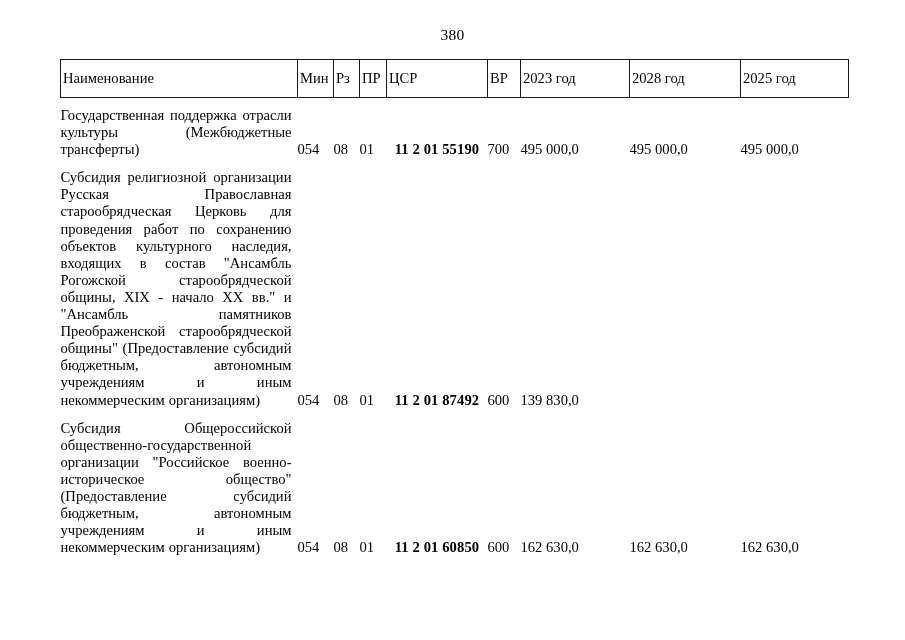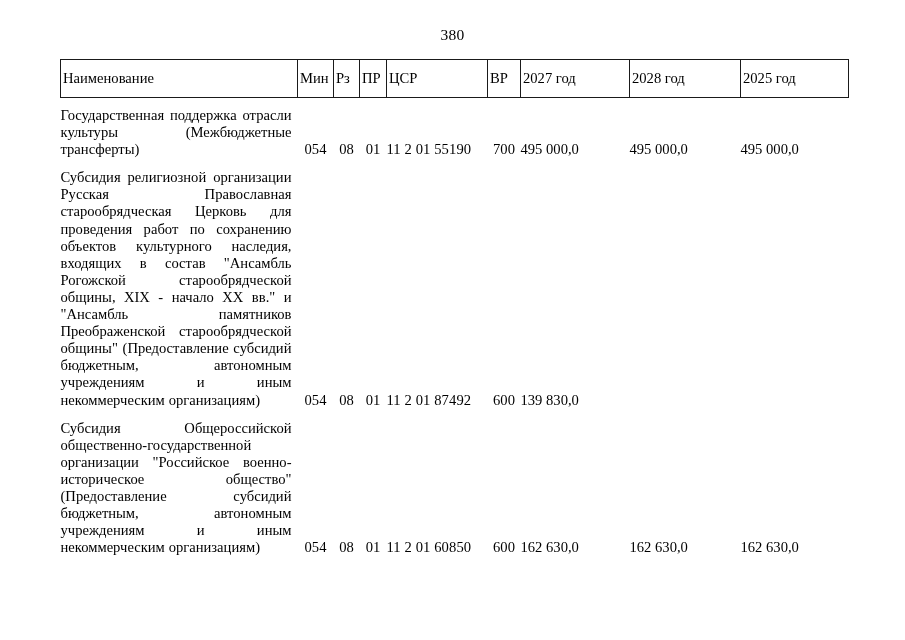"2027 год" th { text: 2027 -> 2023 }
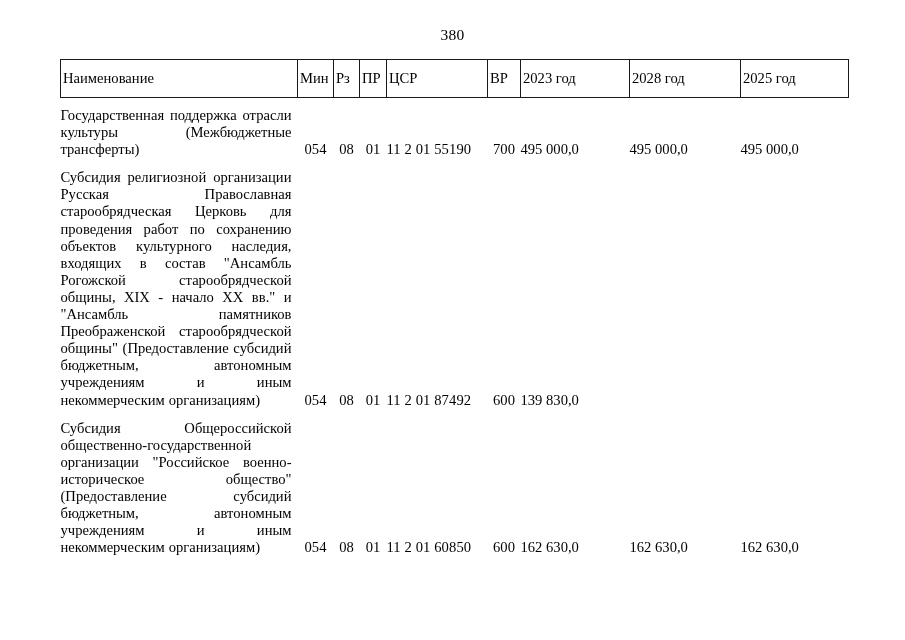"054" .cell-code { text-align: center -> left }
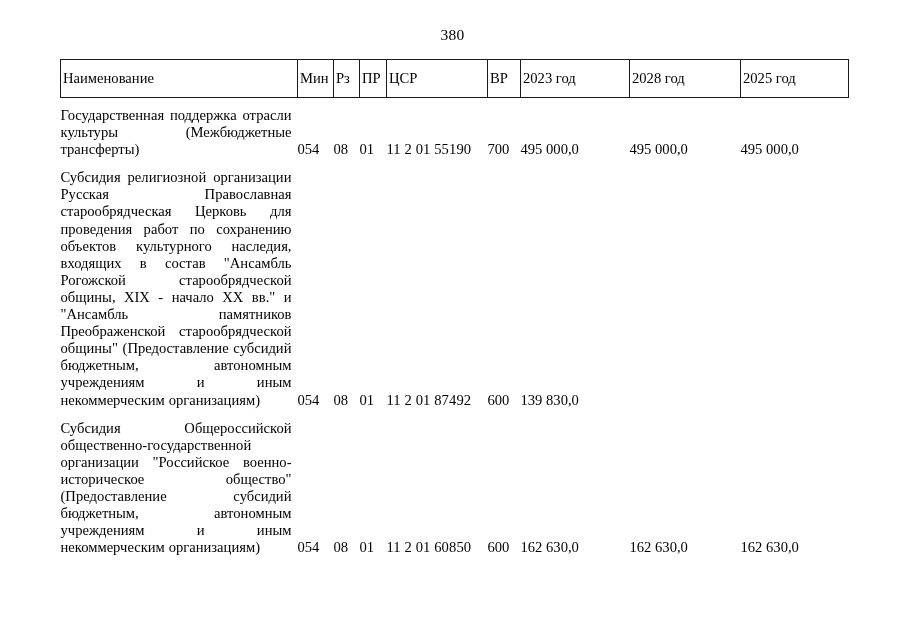"11 2 01 55190" .cell-csr { font-weight: none -> bold; text-align: left -> center }
